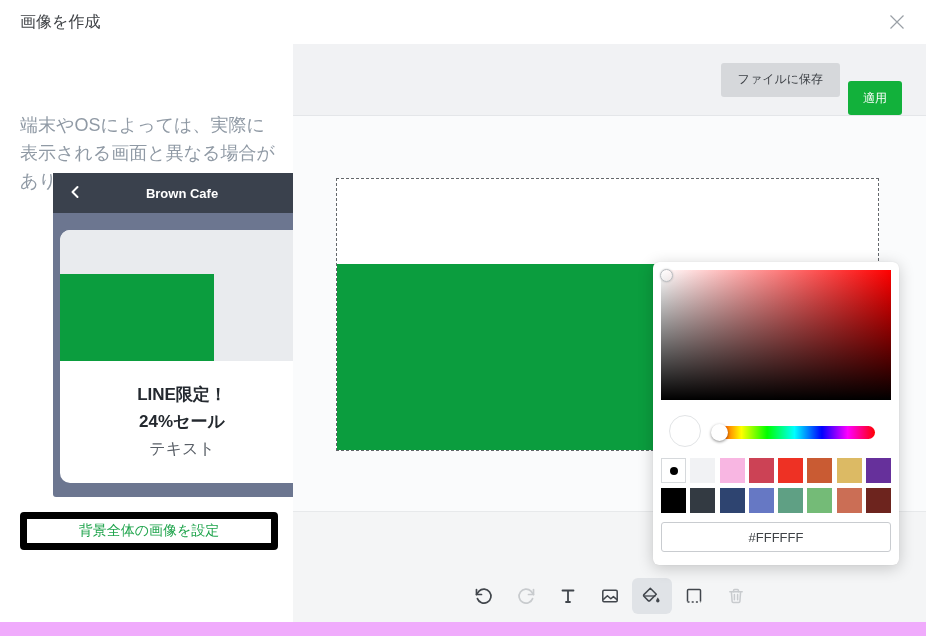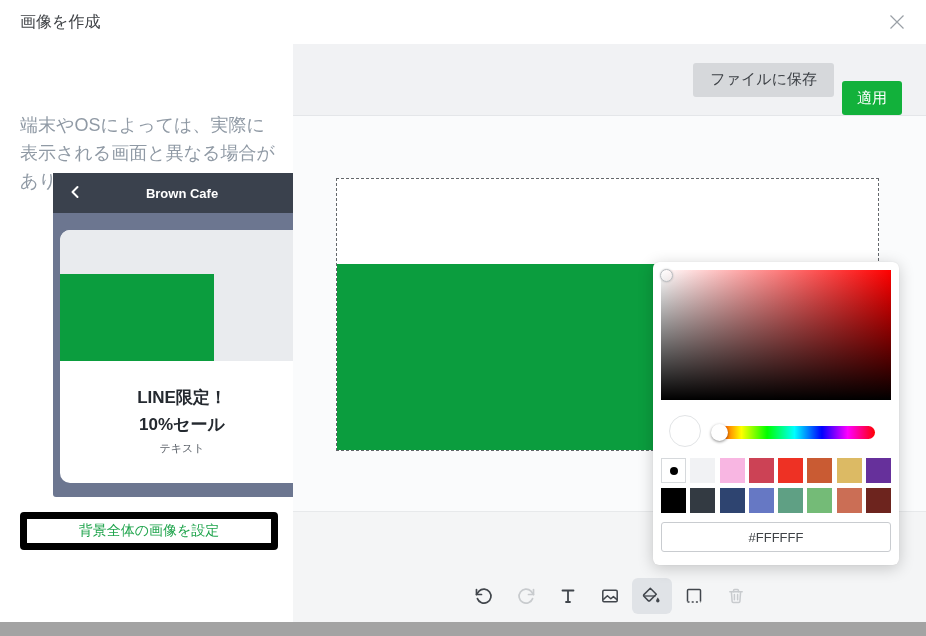"画像を作成" .app { background: #a3a3a3 -> #f0abfc }
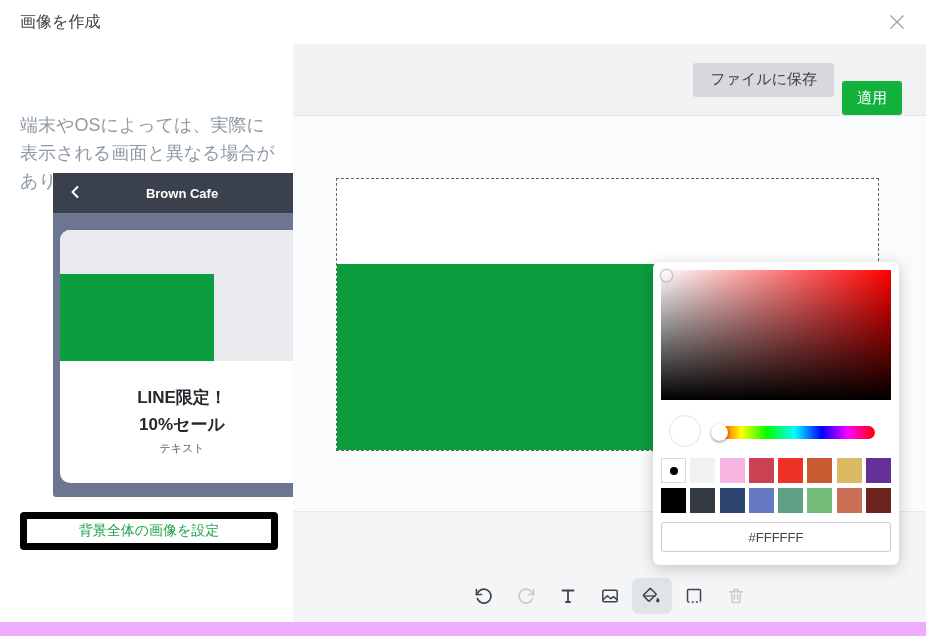"ファイルに保存" .btn { font-size: 15px -> 12px }
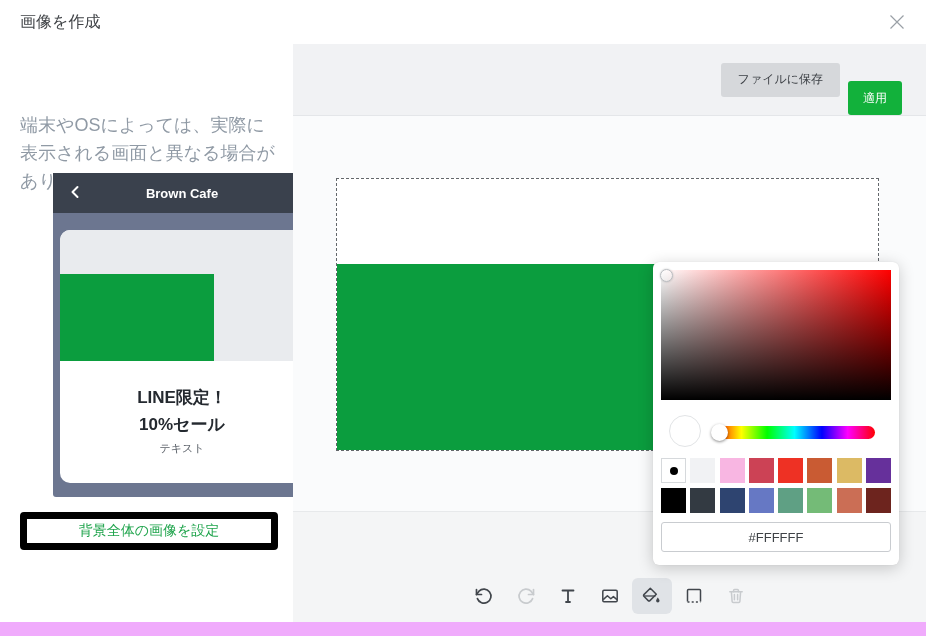"10%セール" div.card-line-bold { text: 10% -> 24% }
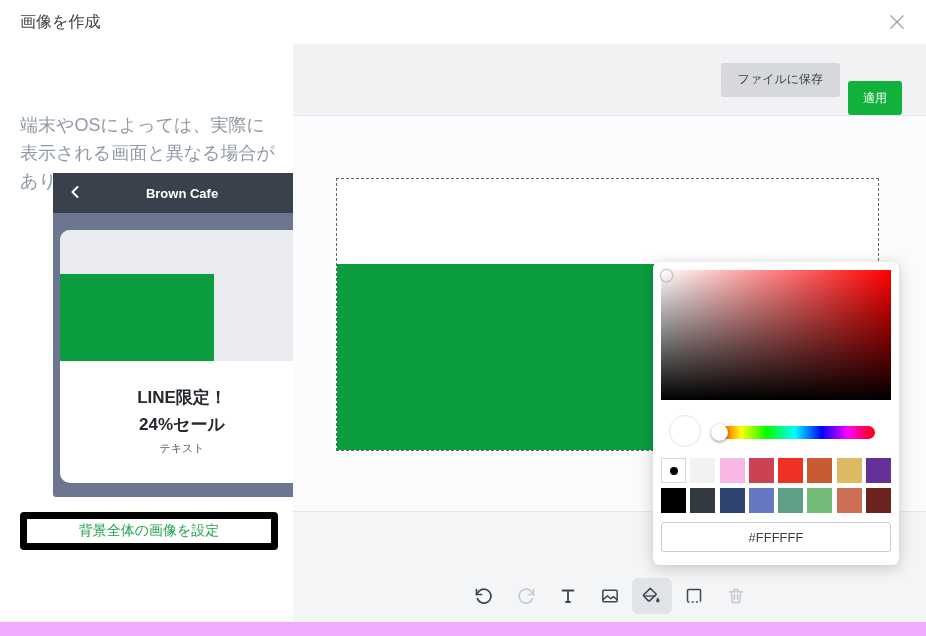"テキスト" .card-line-plain { font-size: 11px -> 16px }
